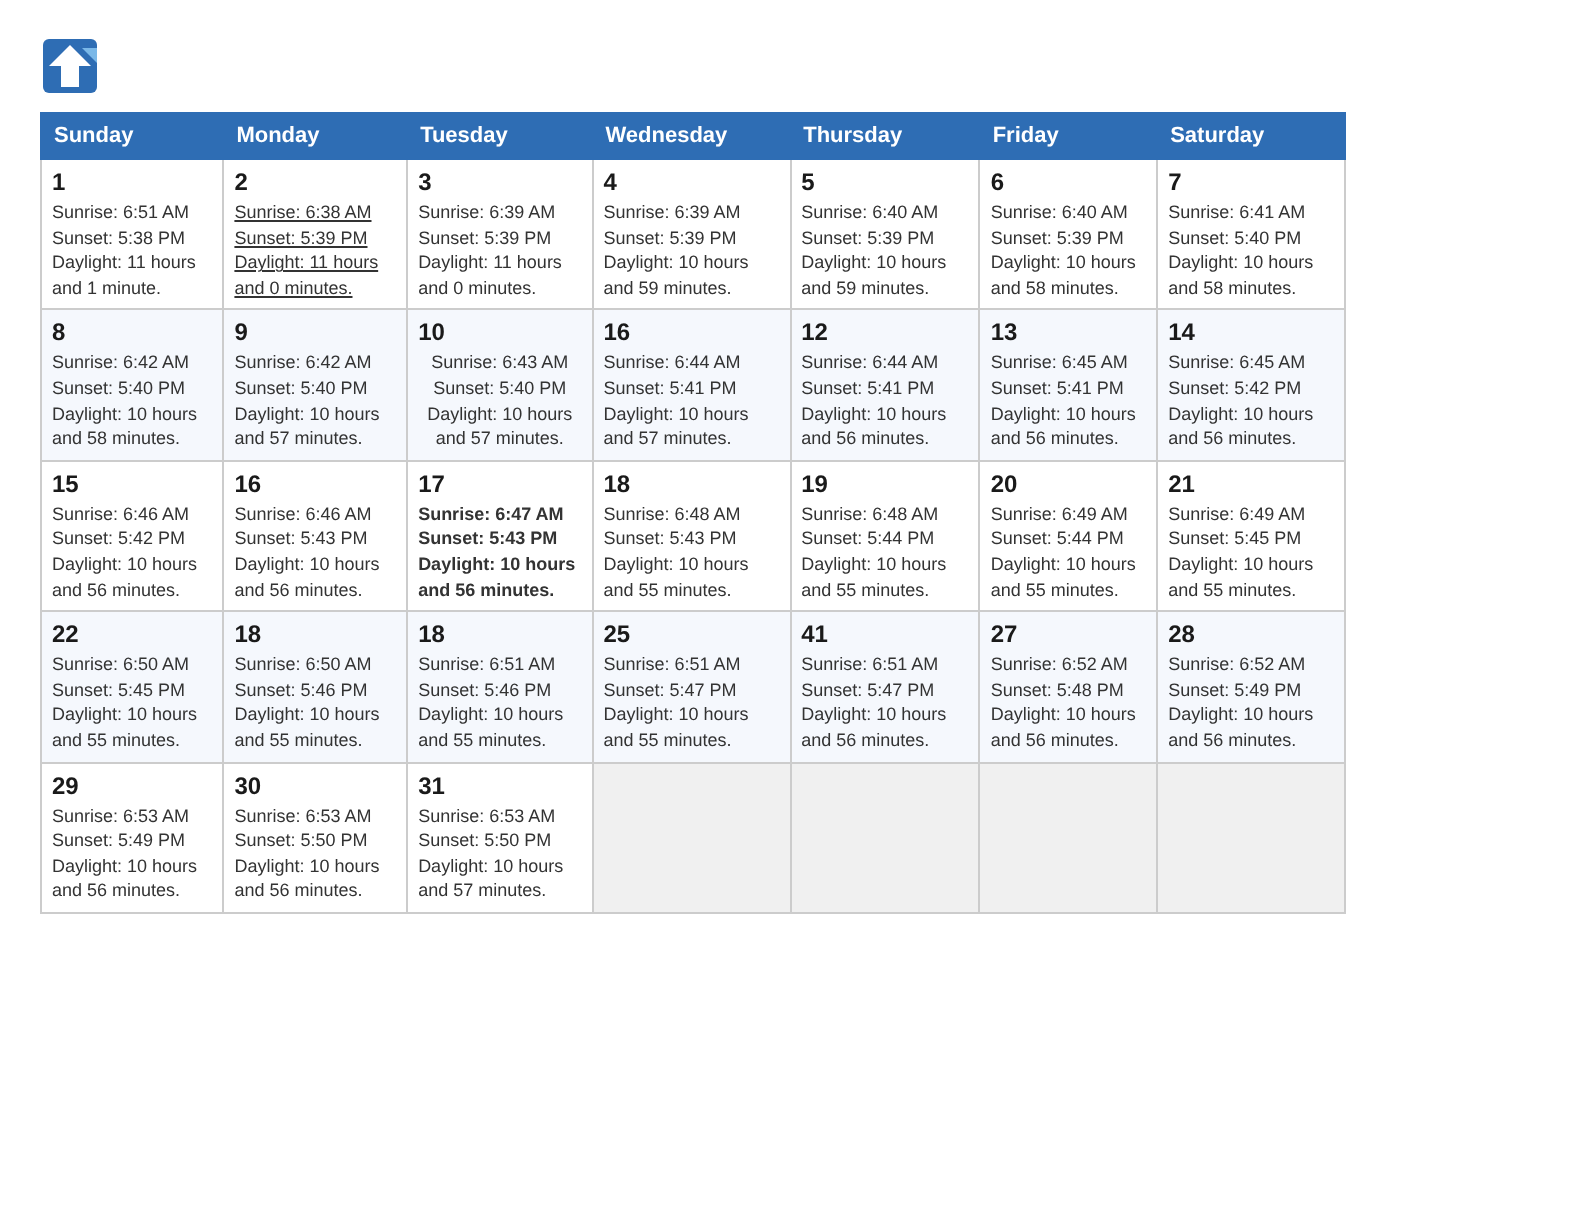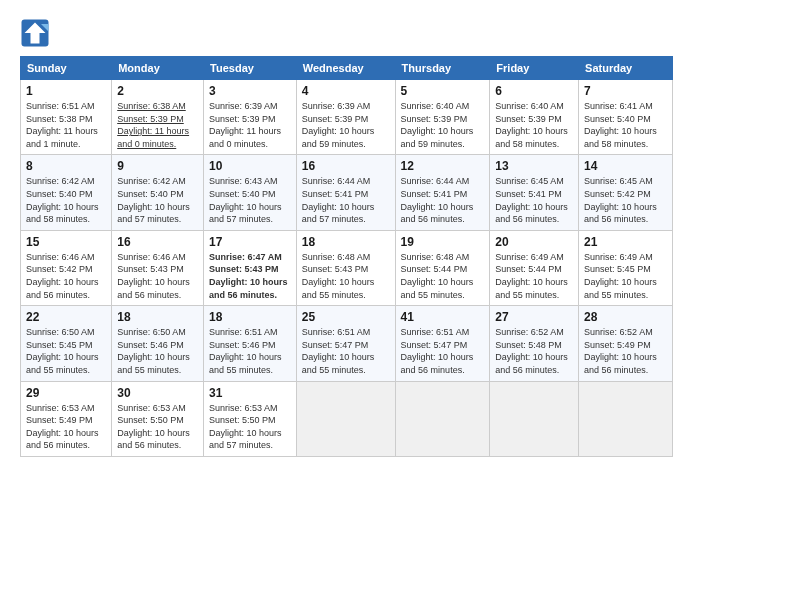"Sunrise: 6:43 AM" div.day-info { text-align: none -> center }
